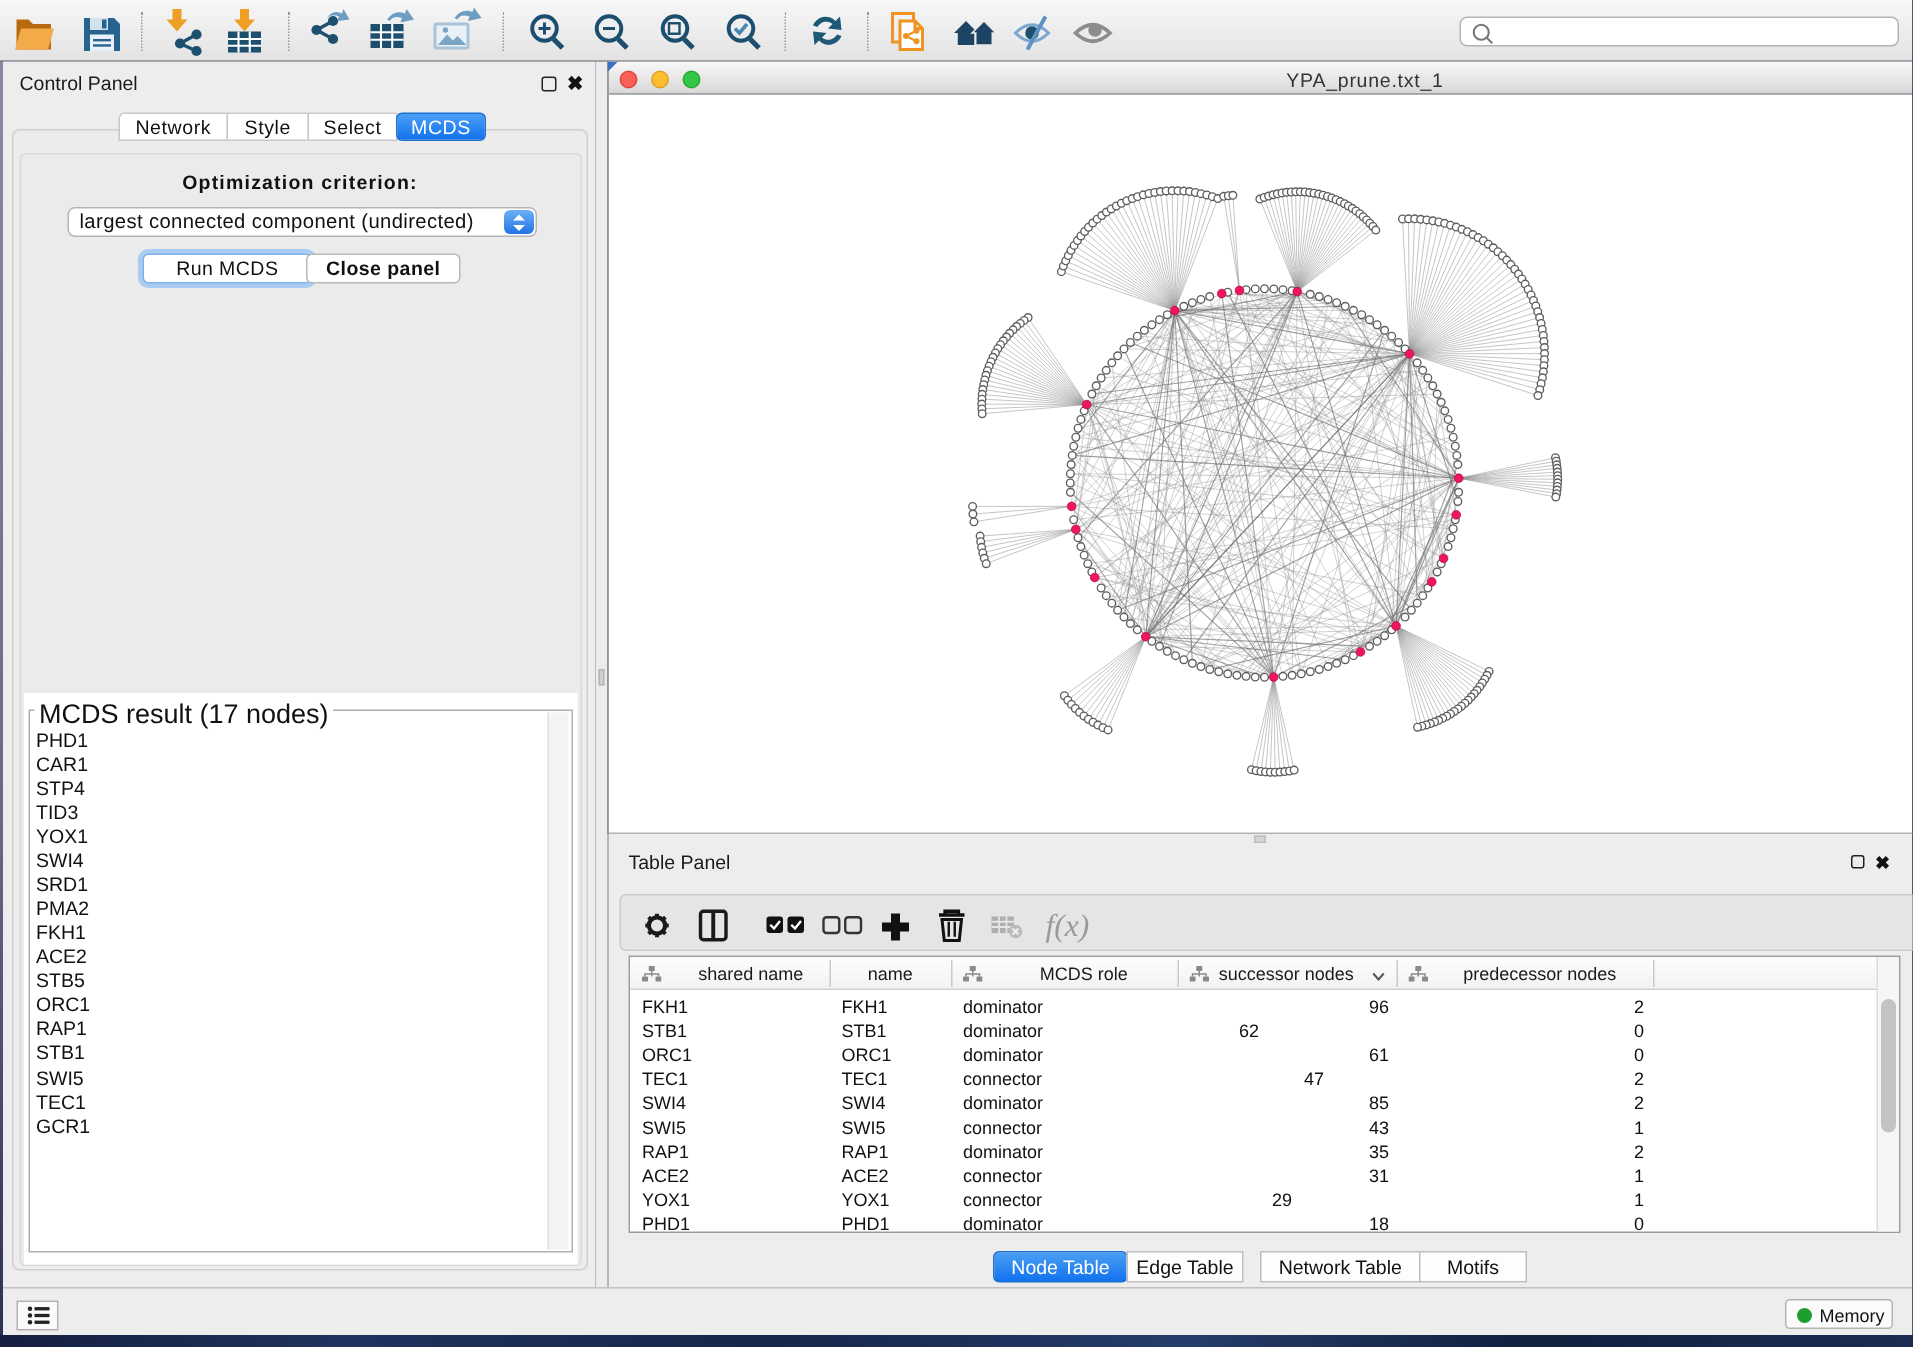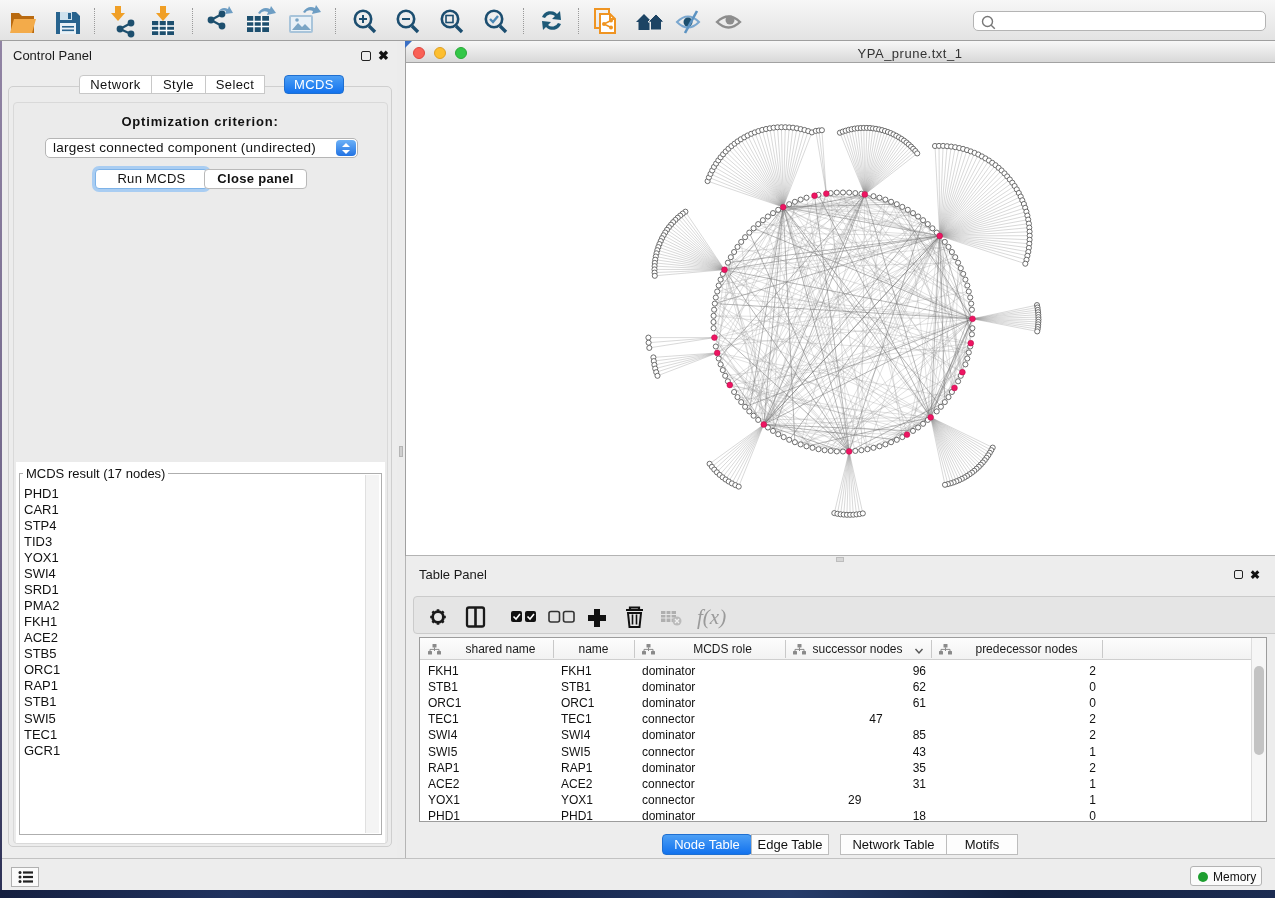"MCDS" .tab.sel { margin-left: 20px -> none }
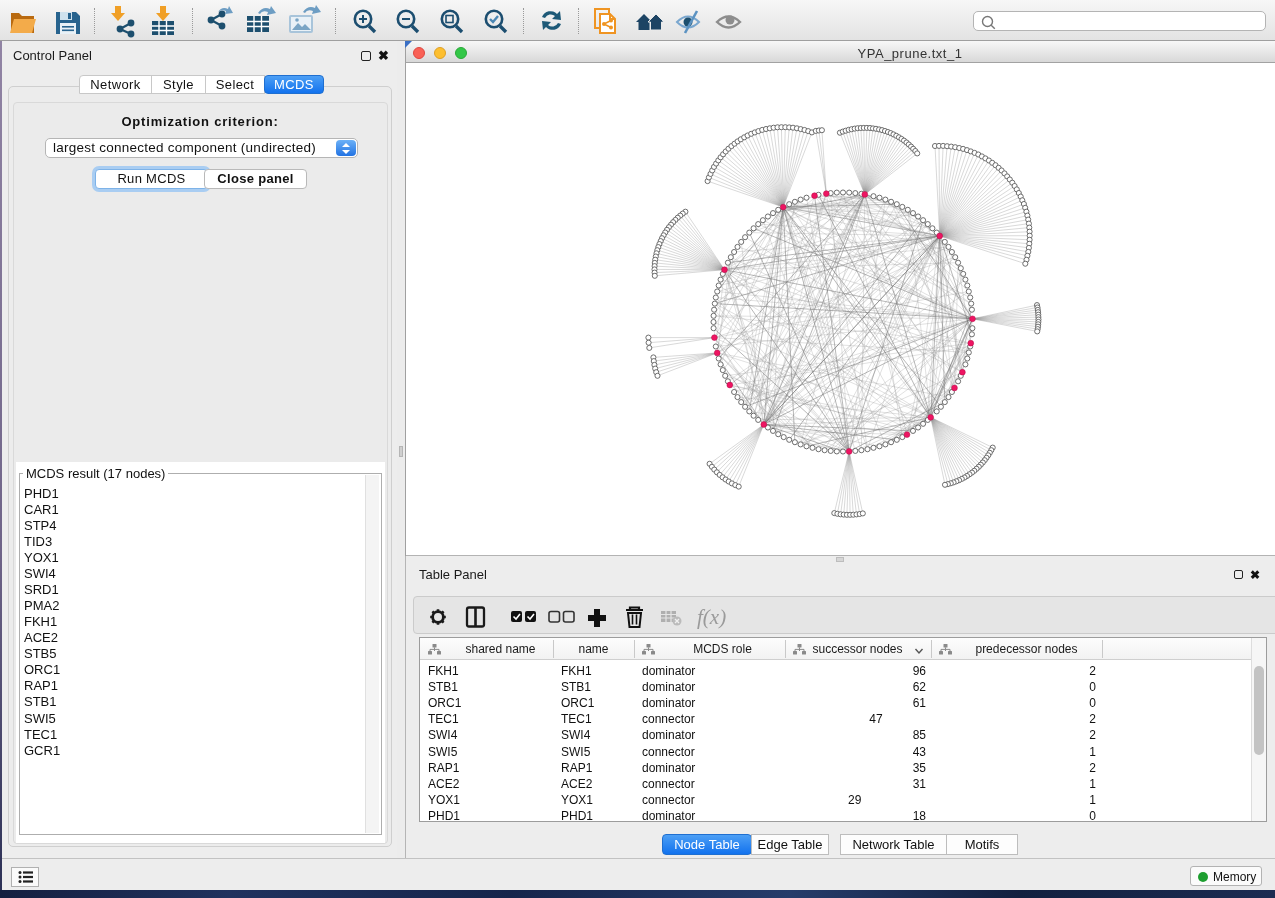"MCDS result (17 nodes)" #fieldlegend { font-size: 13px -> 18px }
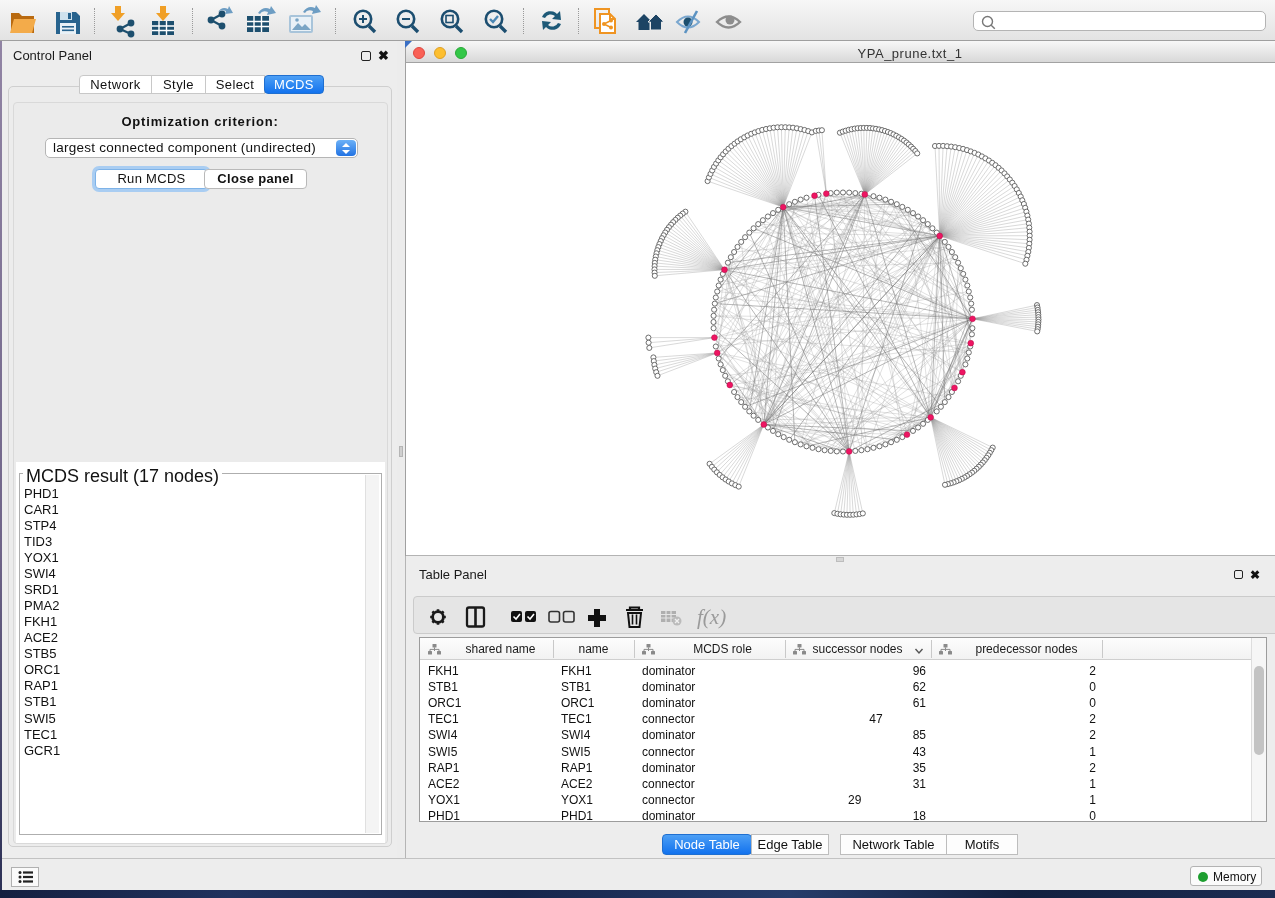"62" div.cell { text-align: right -> left }
